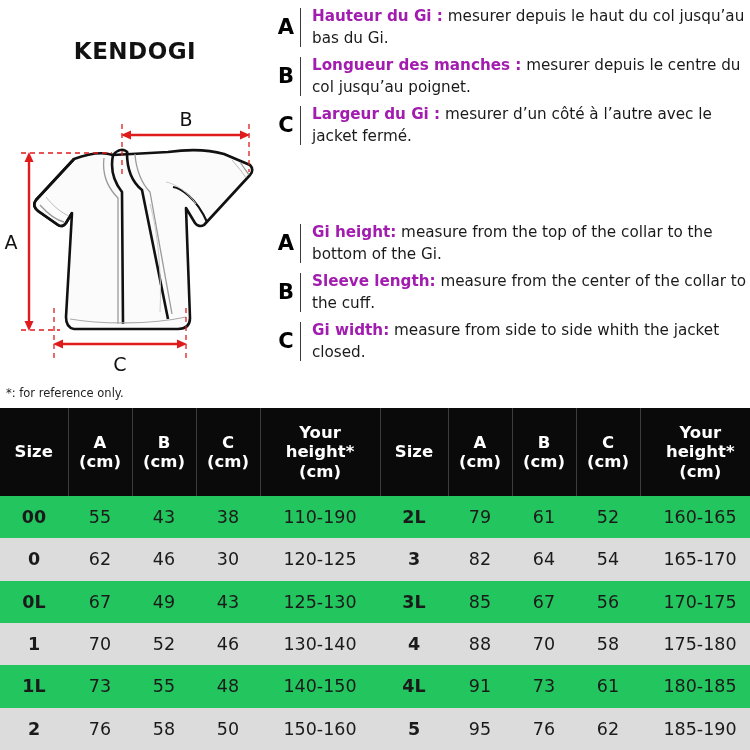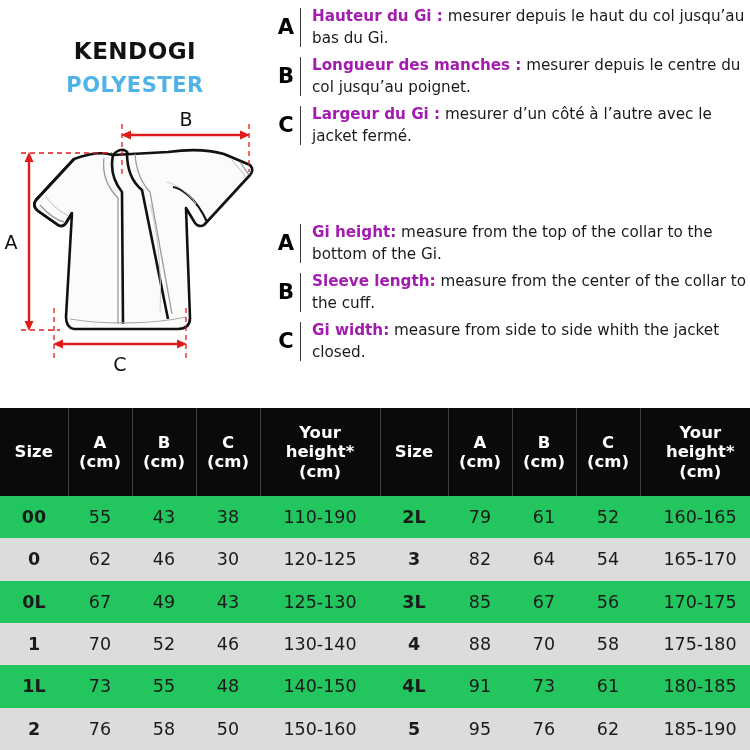"POLYESTER" div { html: <div>POLYESTER</div> -> none }
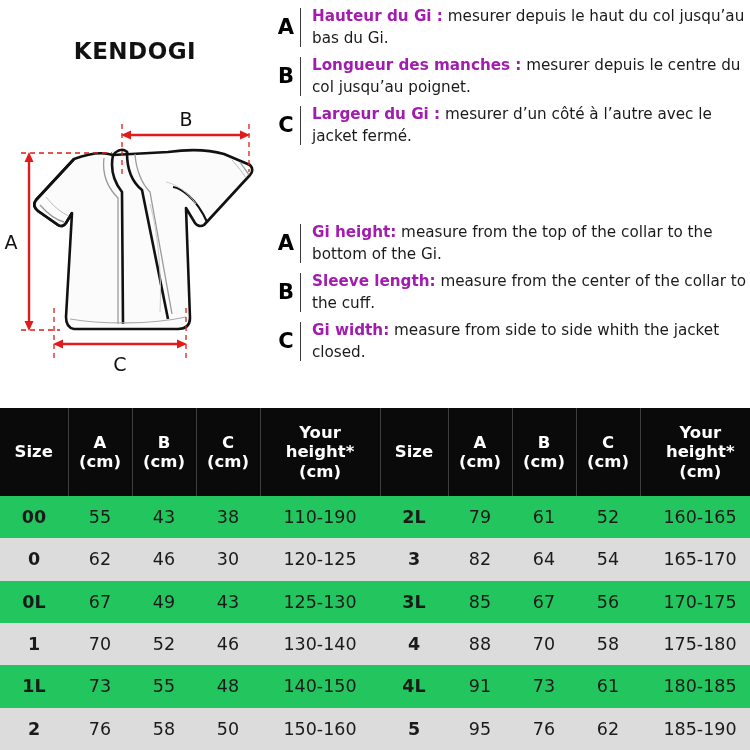"*: for reference only." div { html: none -> <div>*: for reference only.</div> }
